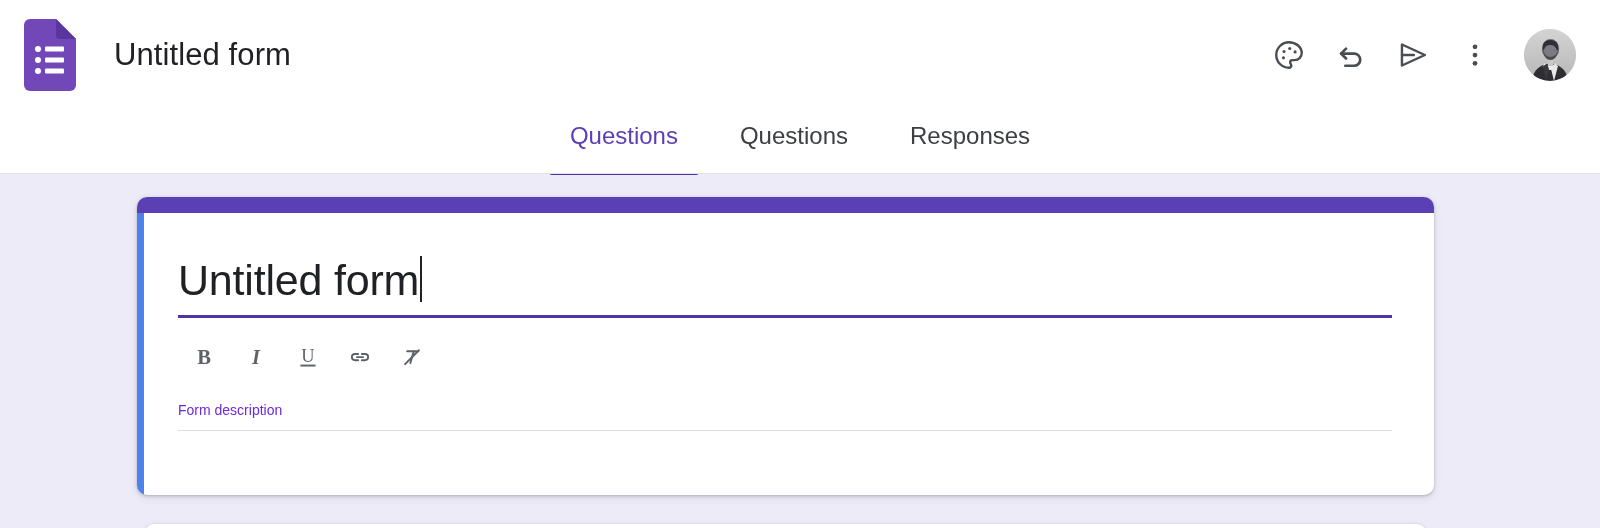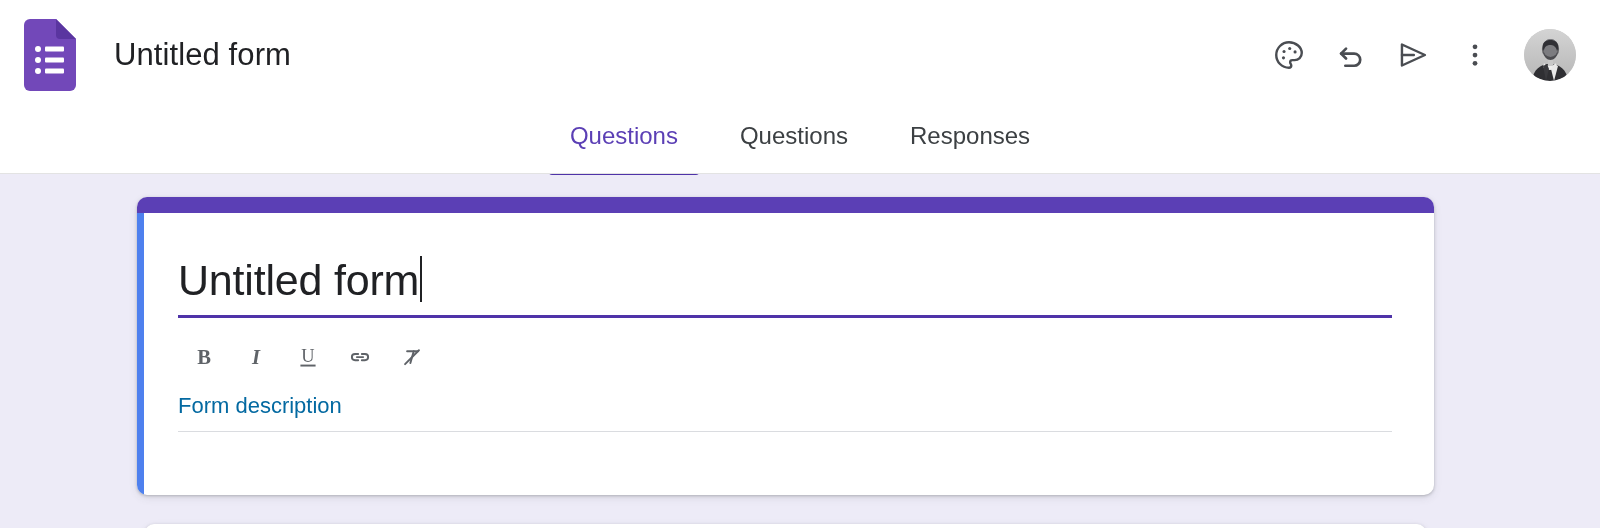"Form description" .desc-field { color: #0369a1 -> #6d28d9; font-size: 22px -> 14px; margin-top: 13px -> 22px }
